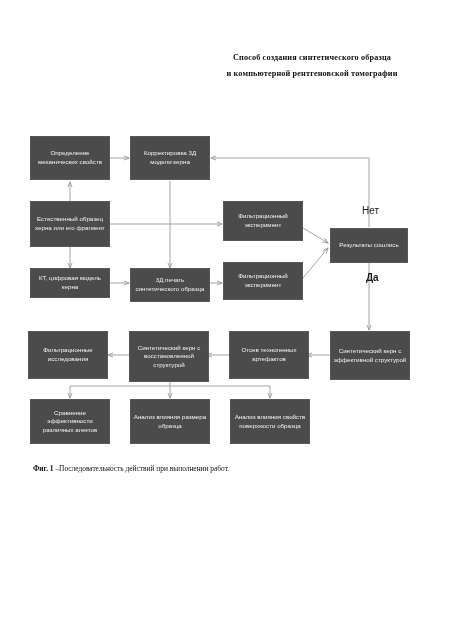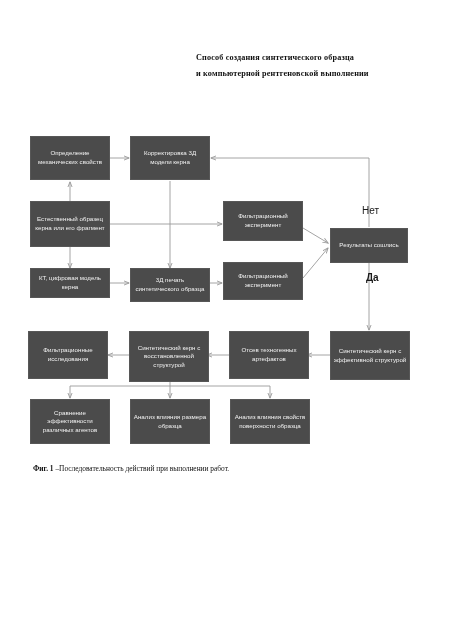"Способ создания синтетического образца" .title-block { text-align: none -> center }
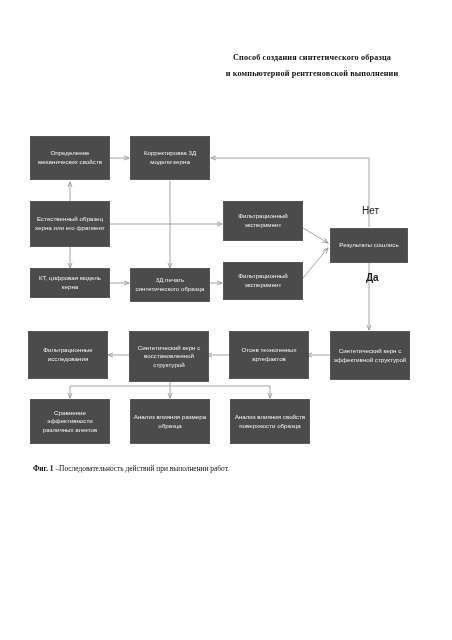"и компьютерной рентгеновской выполнении" span.title-line { text: выполнении -> томографии }
